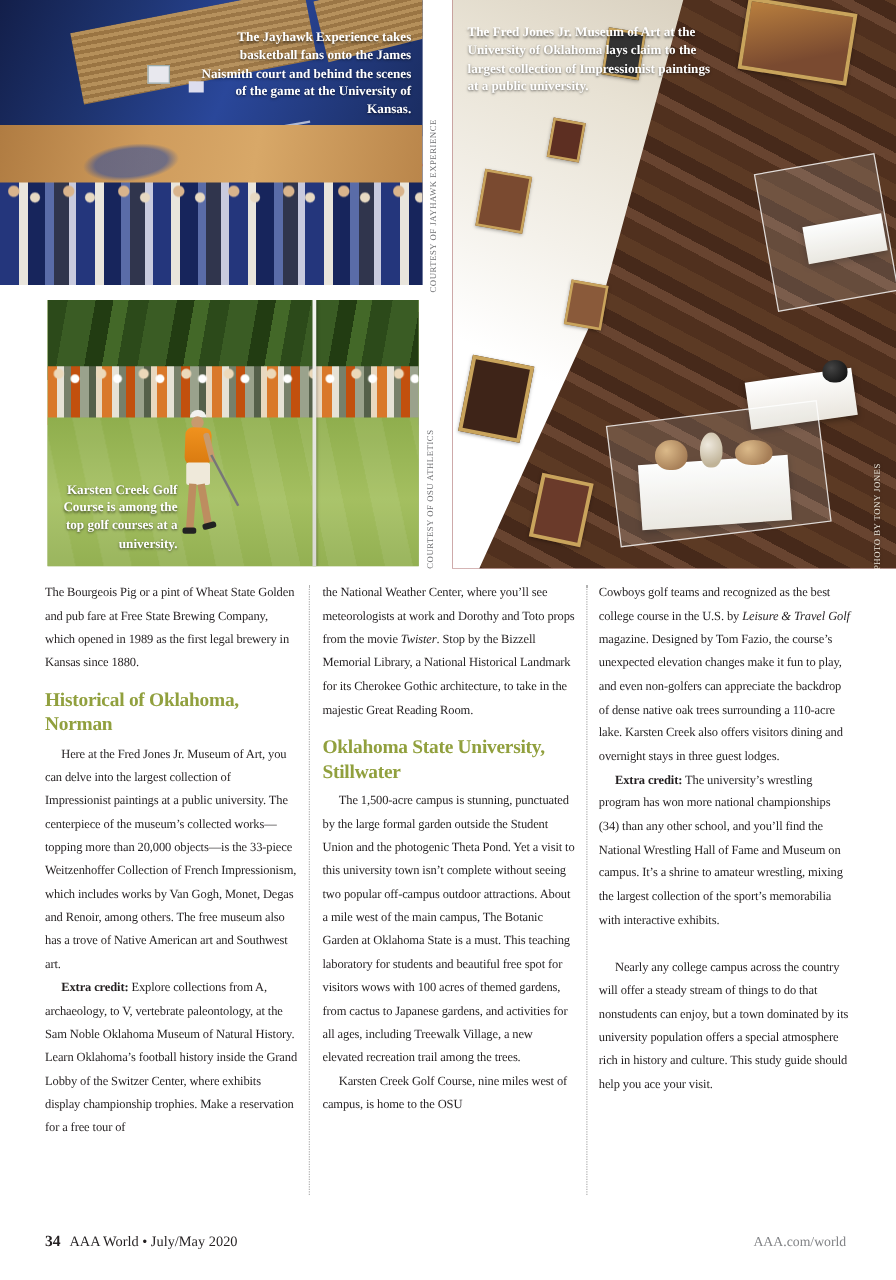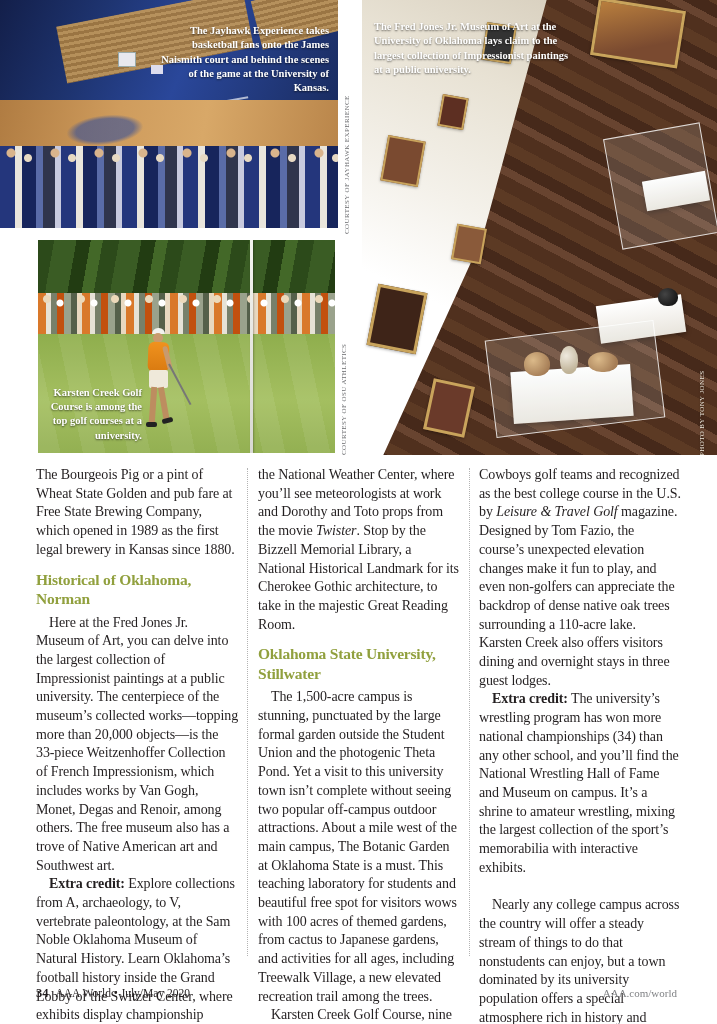"The Bourgeois Pig or a" .body-p { font-size: 14px -> 10px }
